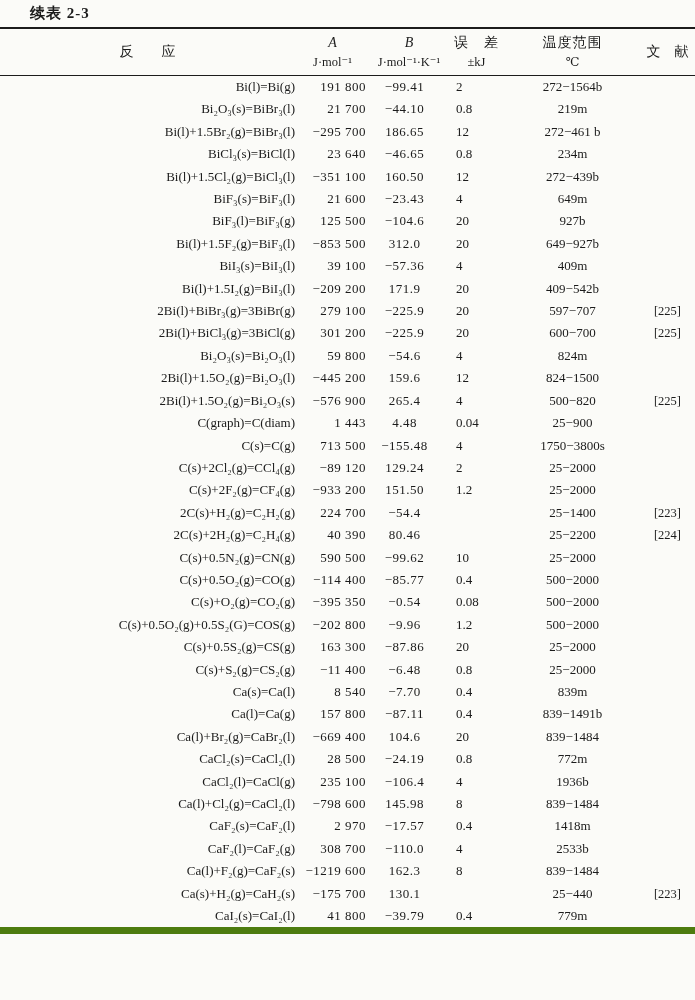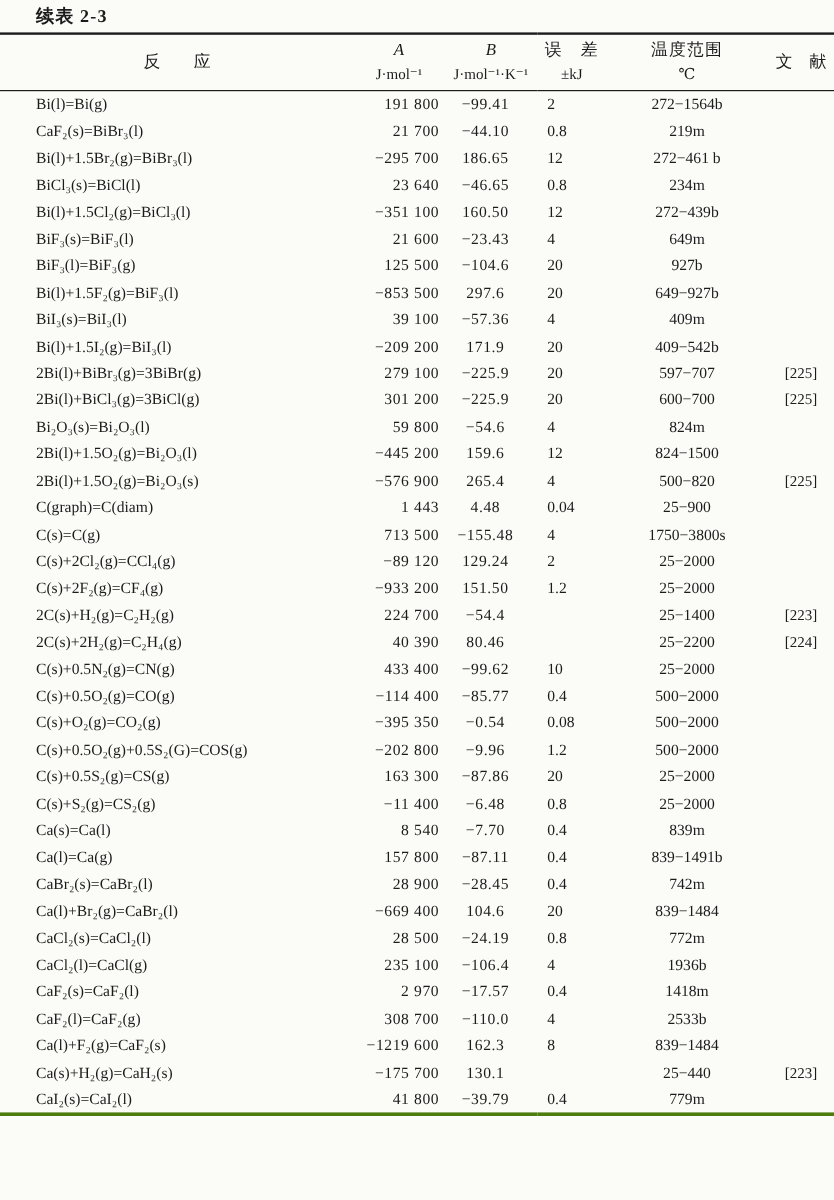"反 应" table.datatable { border-bottom: 3px solid #4d7c0f -> 7px solid #4d7c0f }
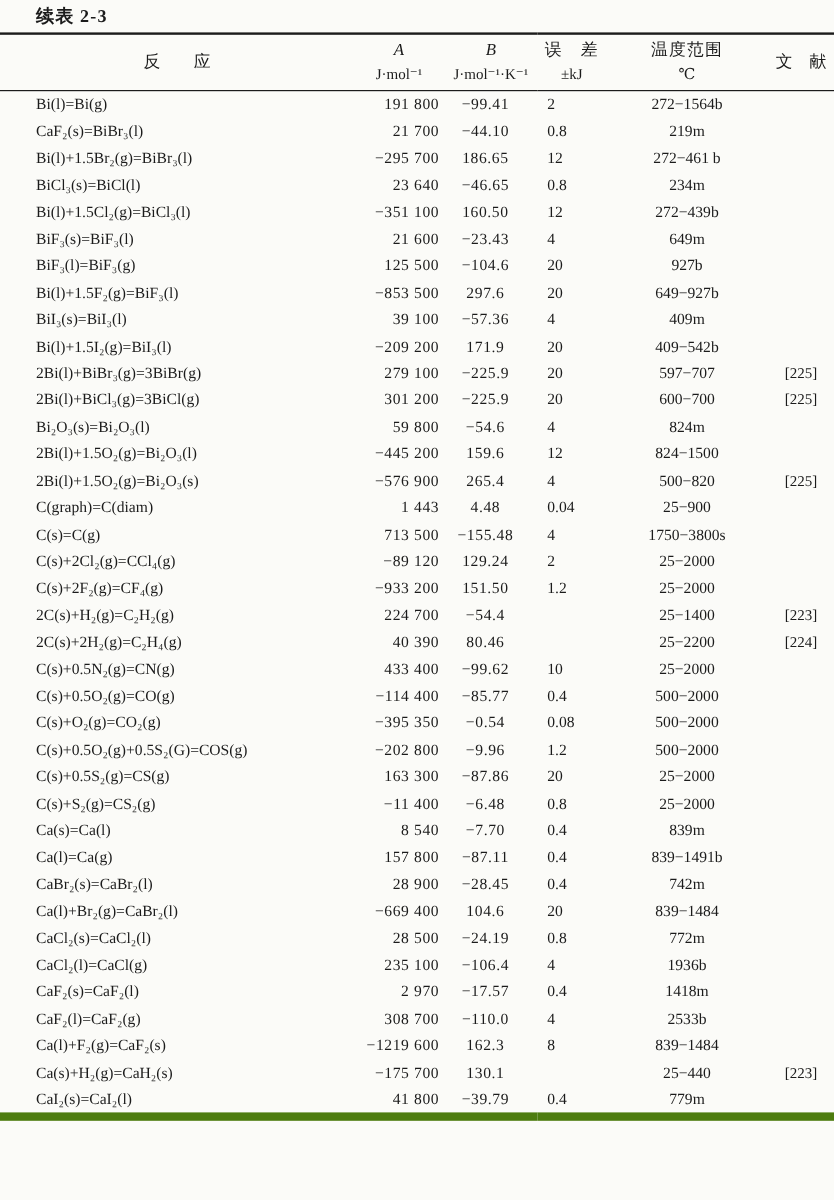"Bi(l)=Bi(g)" td.c-rx { text-align: left -> right }
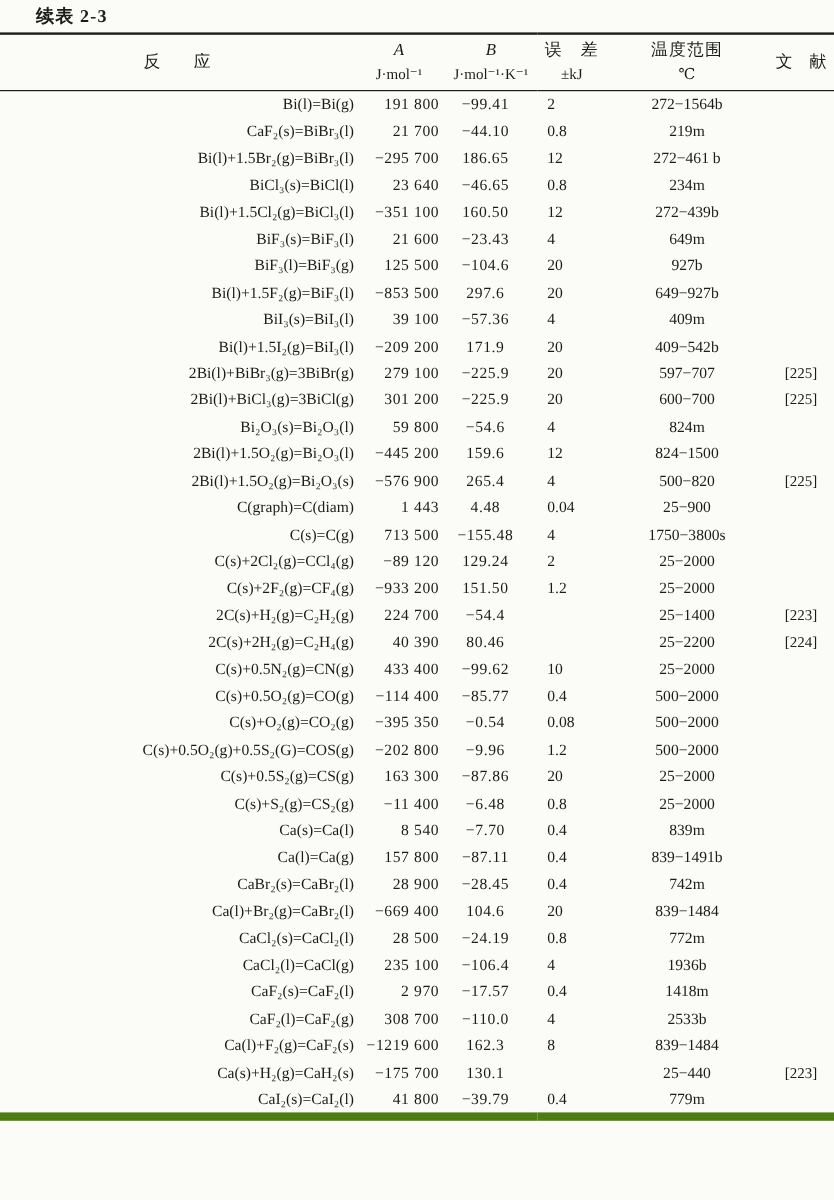"CaF₂(s)=BiBr₃(l)" td.c-rx { text: CaF₂ -> Bi₂O₃ }
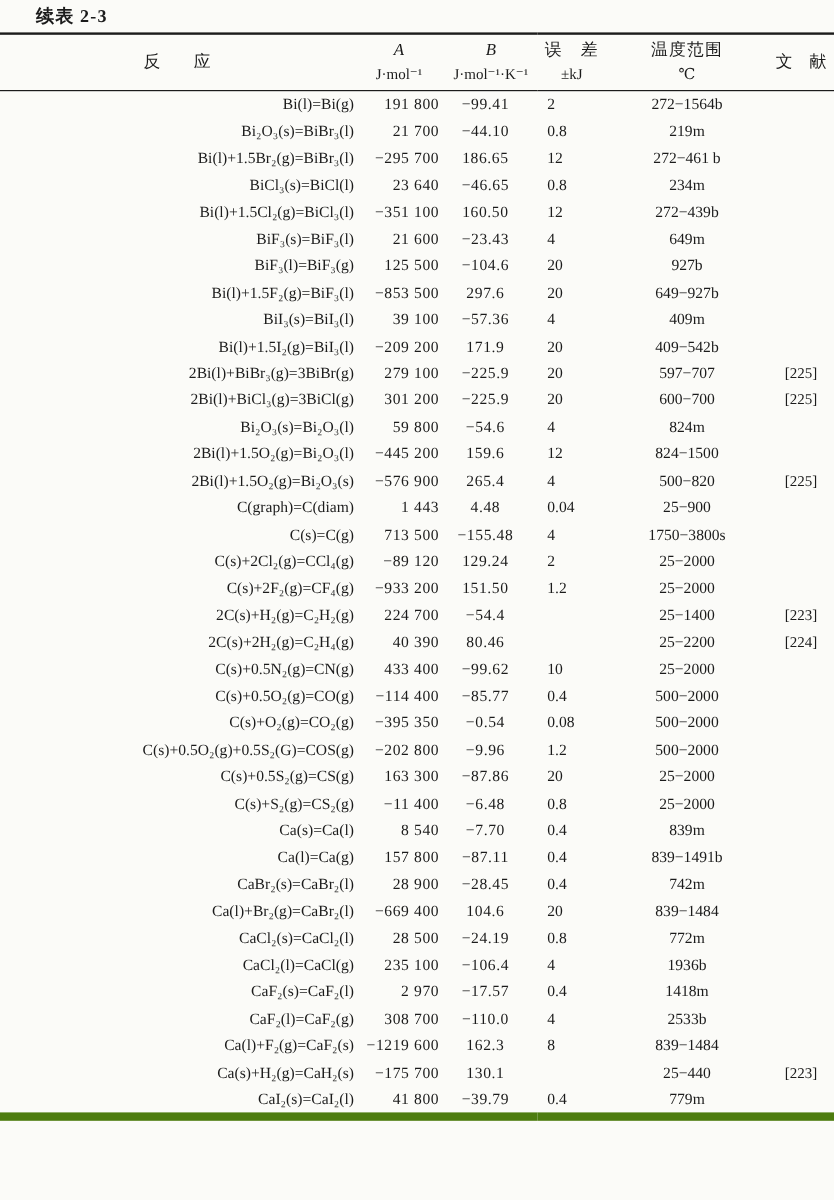"297.6" td.c-b { text: 297.6 -> 312.0 }
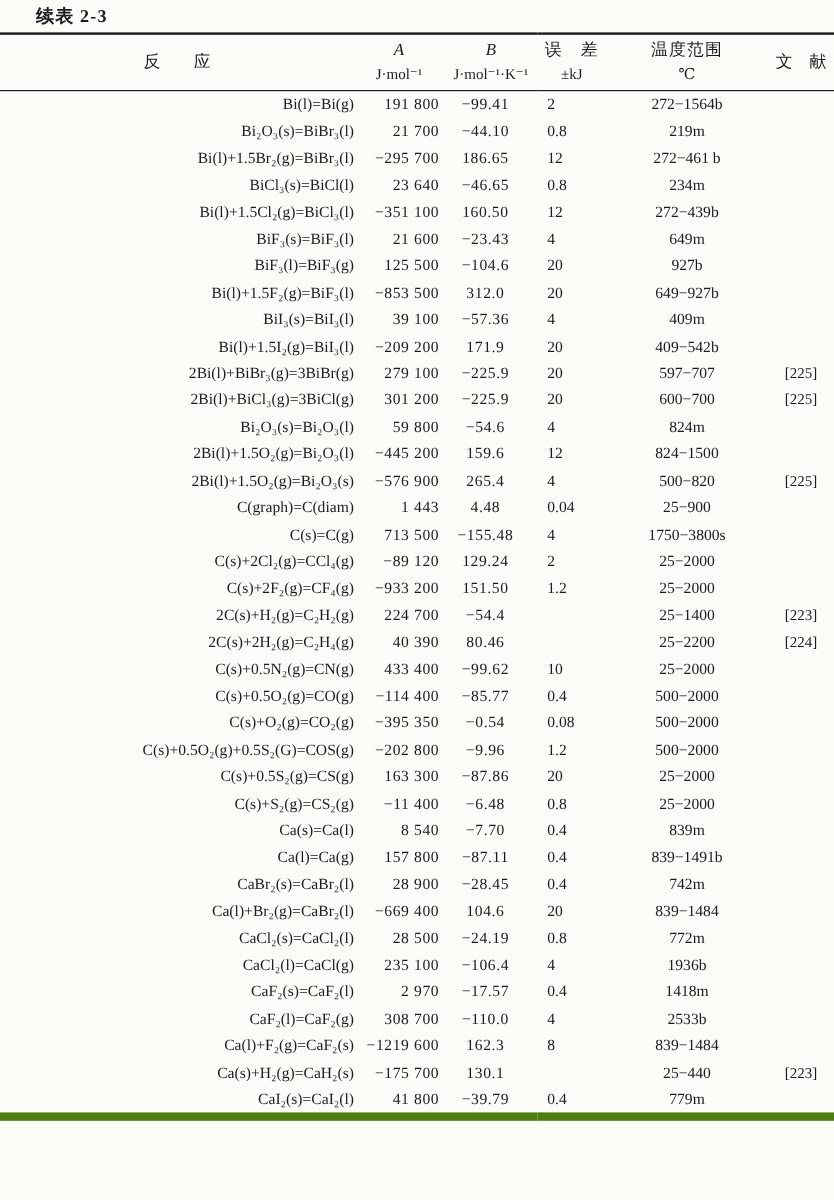"433 400" td.c-a { text: 433 400 -> 590 500 }
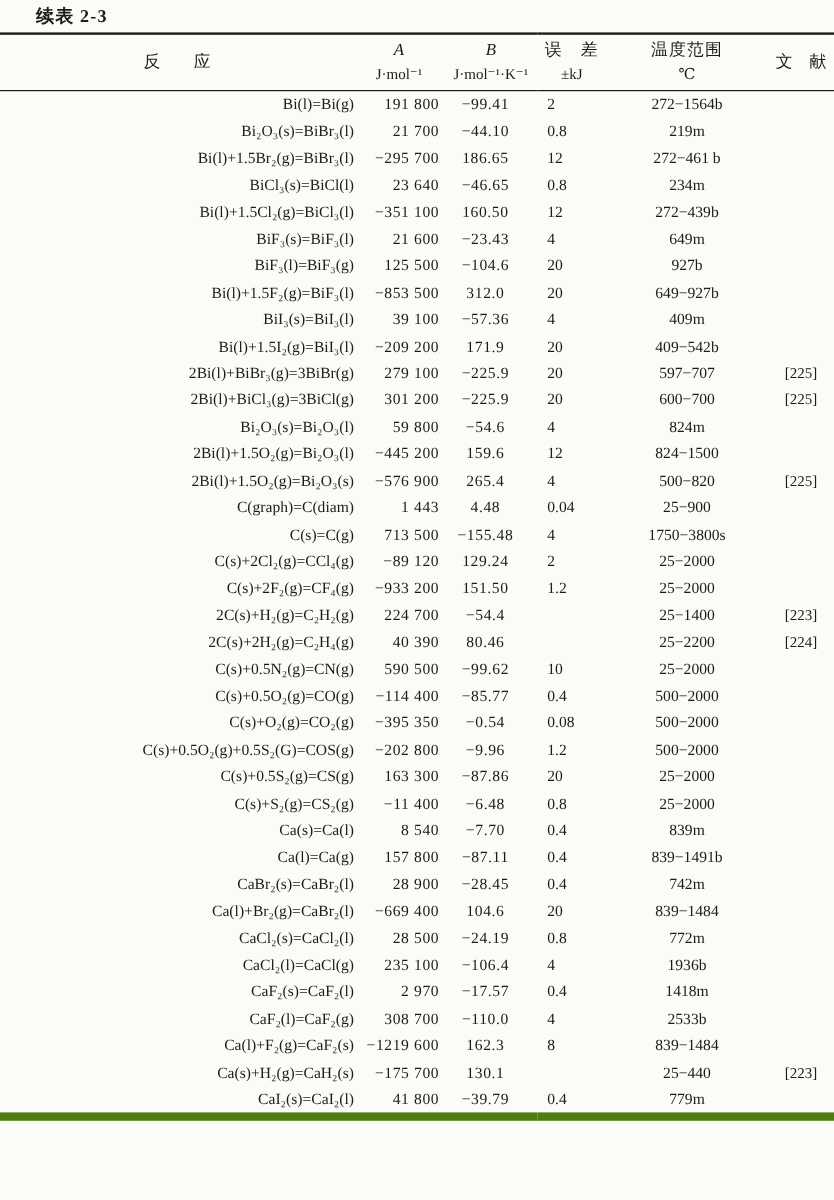"CaBr₂(s)=CaBr₂(l)" tr { html: <tr> <td>CaBr₂(s)=CaBr₂(l)</td> <td>28 900</td> <td>−28.45</td> <td>0.4</td> <td>742m</td> <td></td> </tr> -> none }
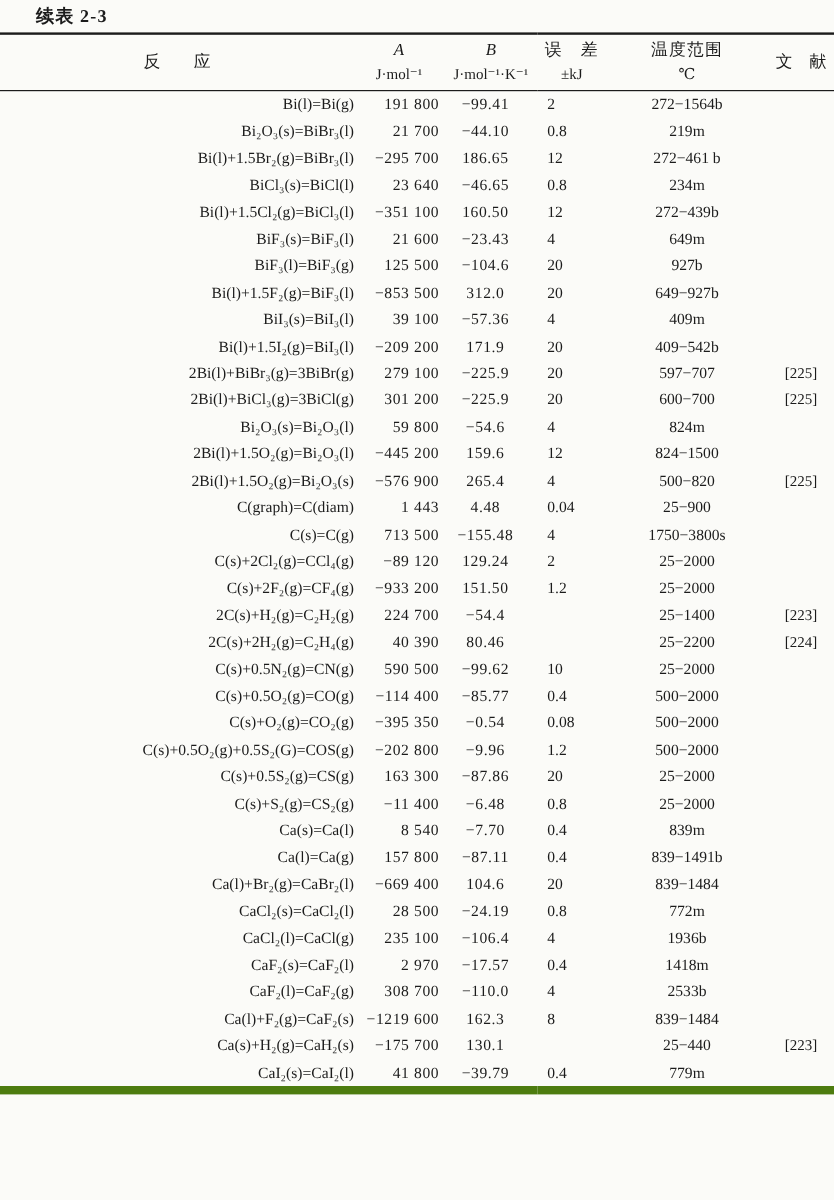"Ca(l)+Cl₂(g)=CaCl₂(l)" tr { html: none -> <tr> <td>Ca(l)+Cl₂(g)=CaCl₂(l)</td> <td>−798 600</td> <td>145.98</td> <td>8</td> <td>839−1484</td> <td></td> </tr> }
